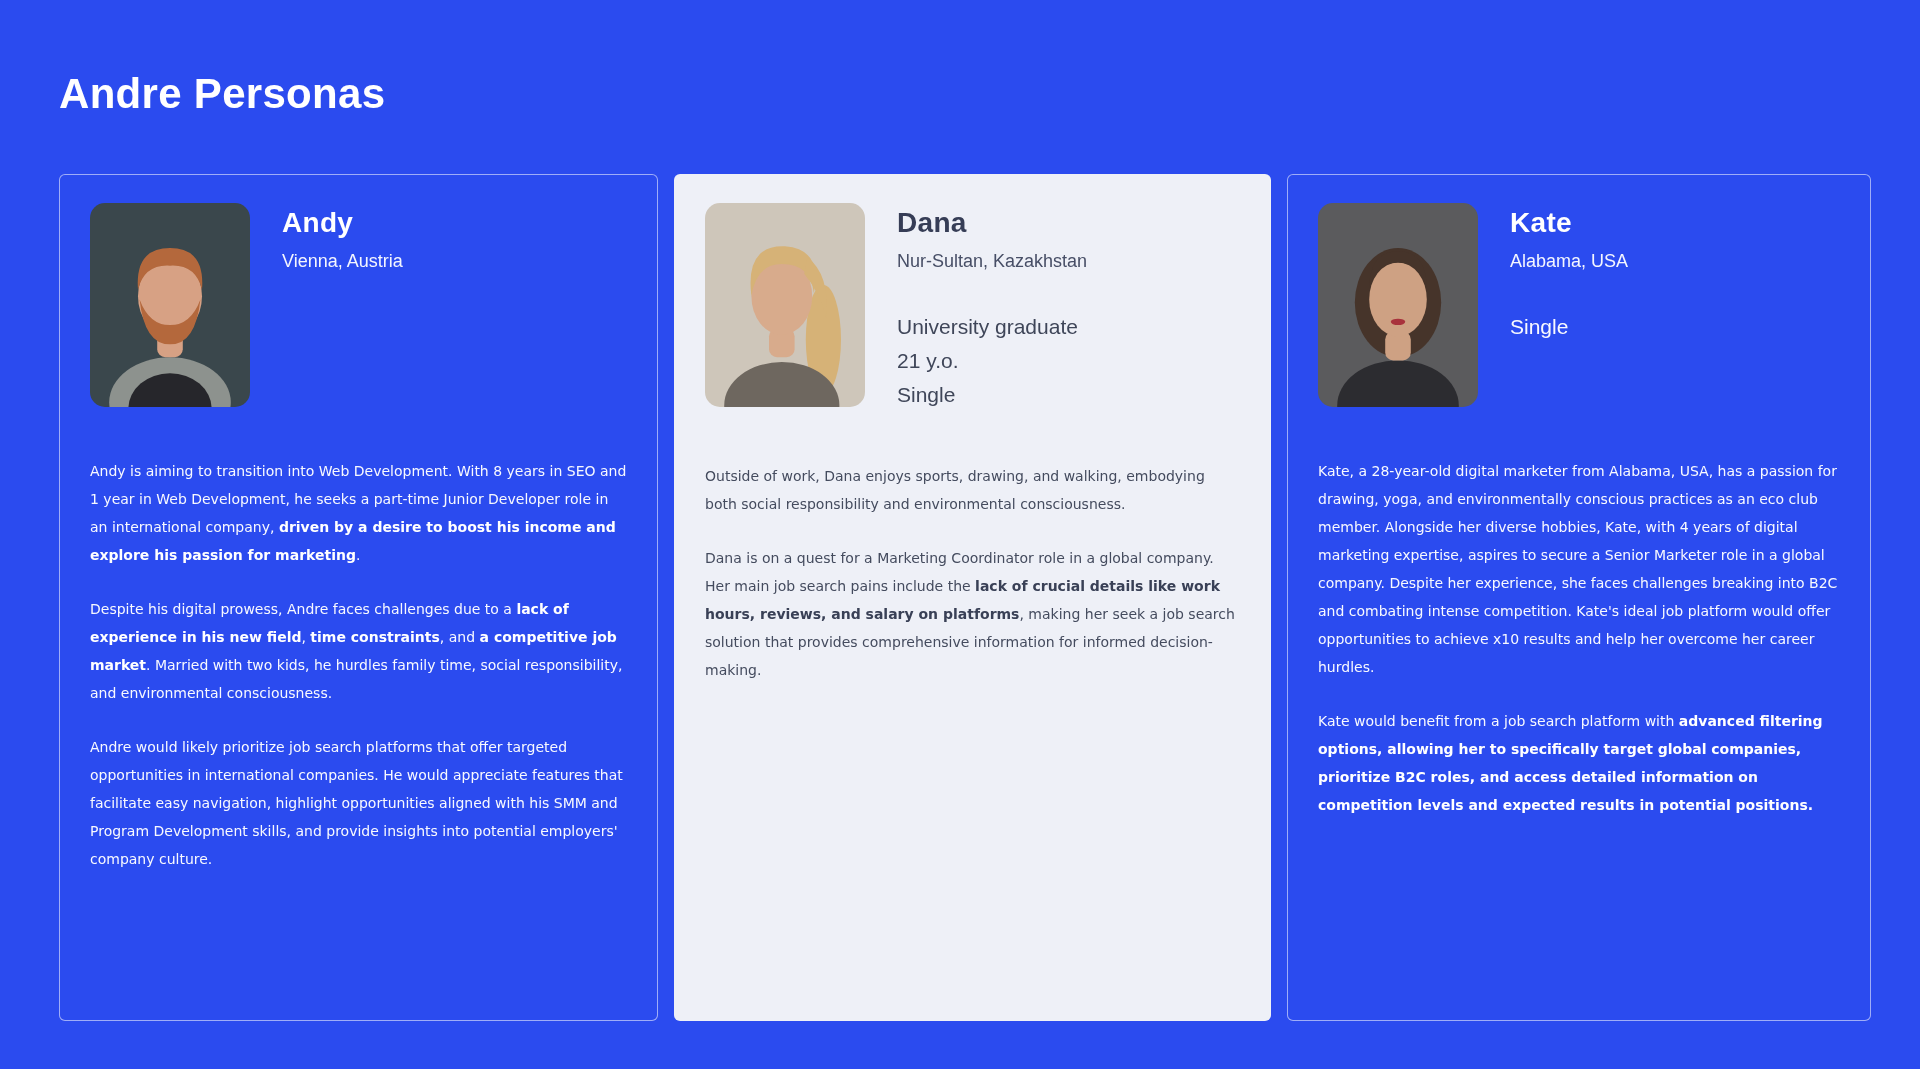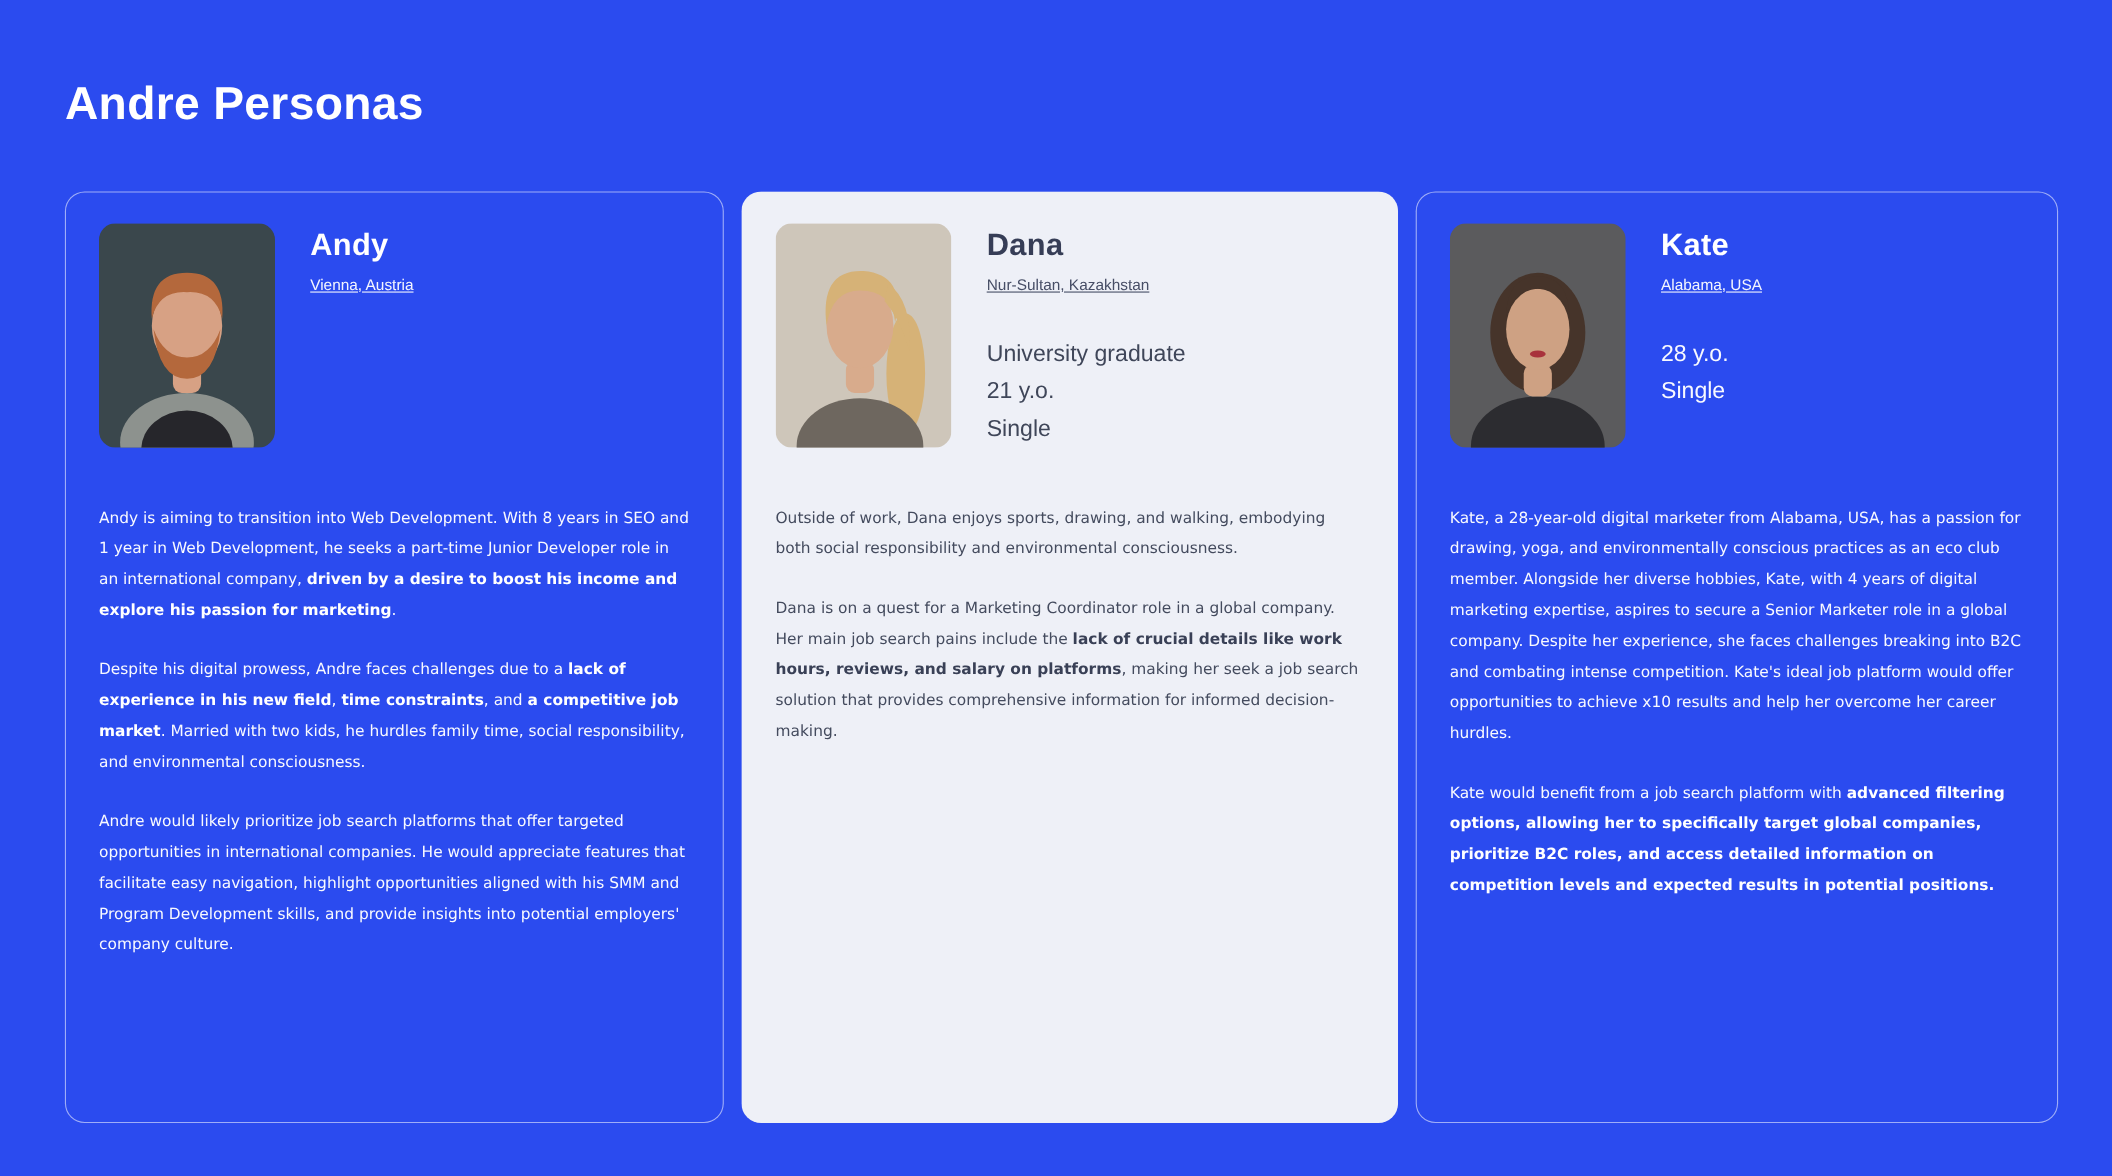"Andy" .card { border-radius: 18px -> 6px }
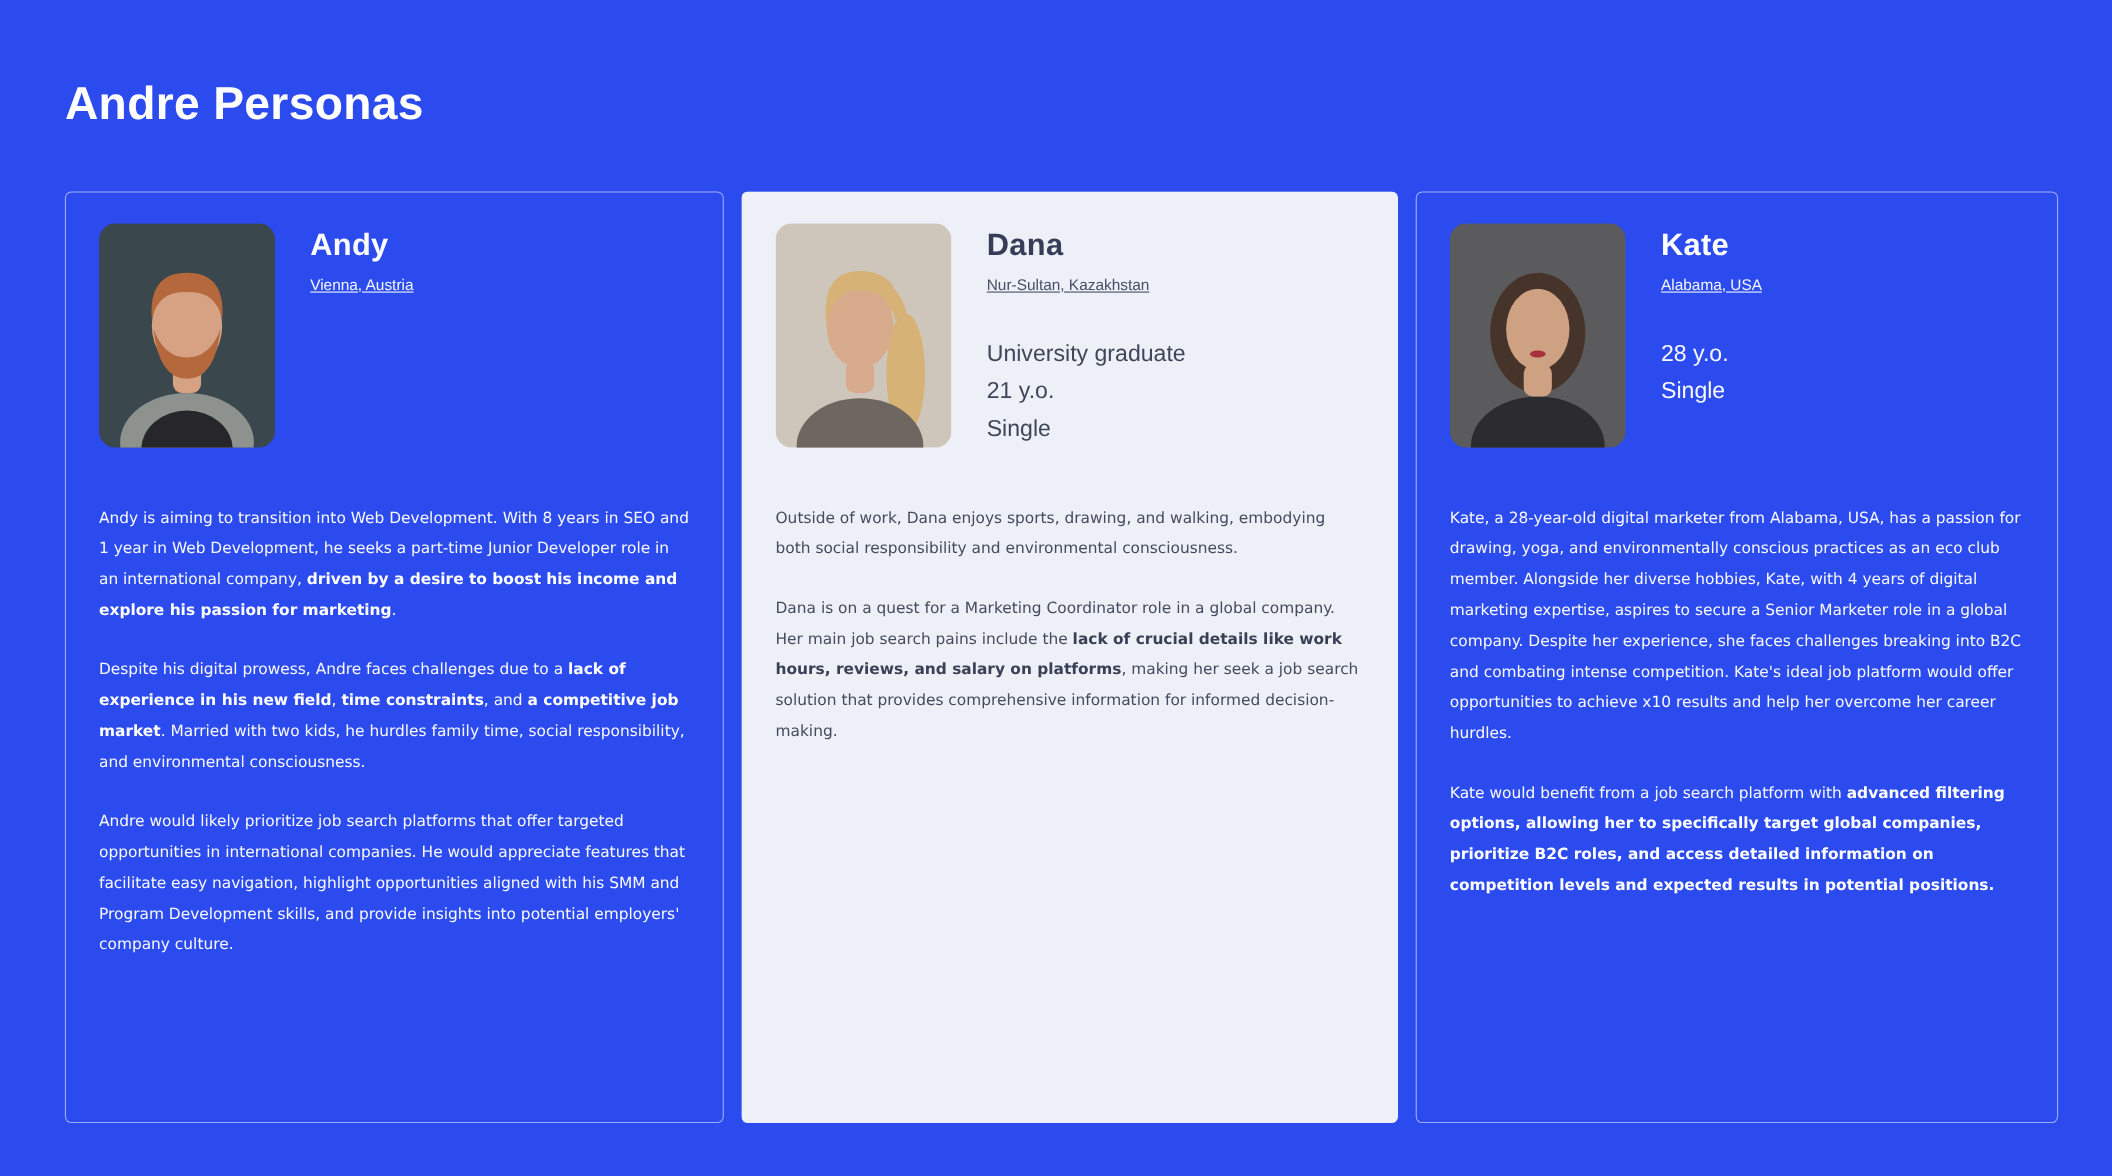"Vienna, Austria" .persona-location { font-size: 14px -> 18px; text-decoration: underline -> none }
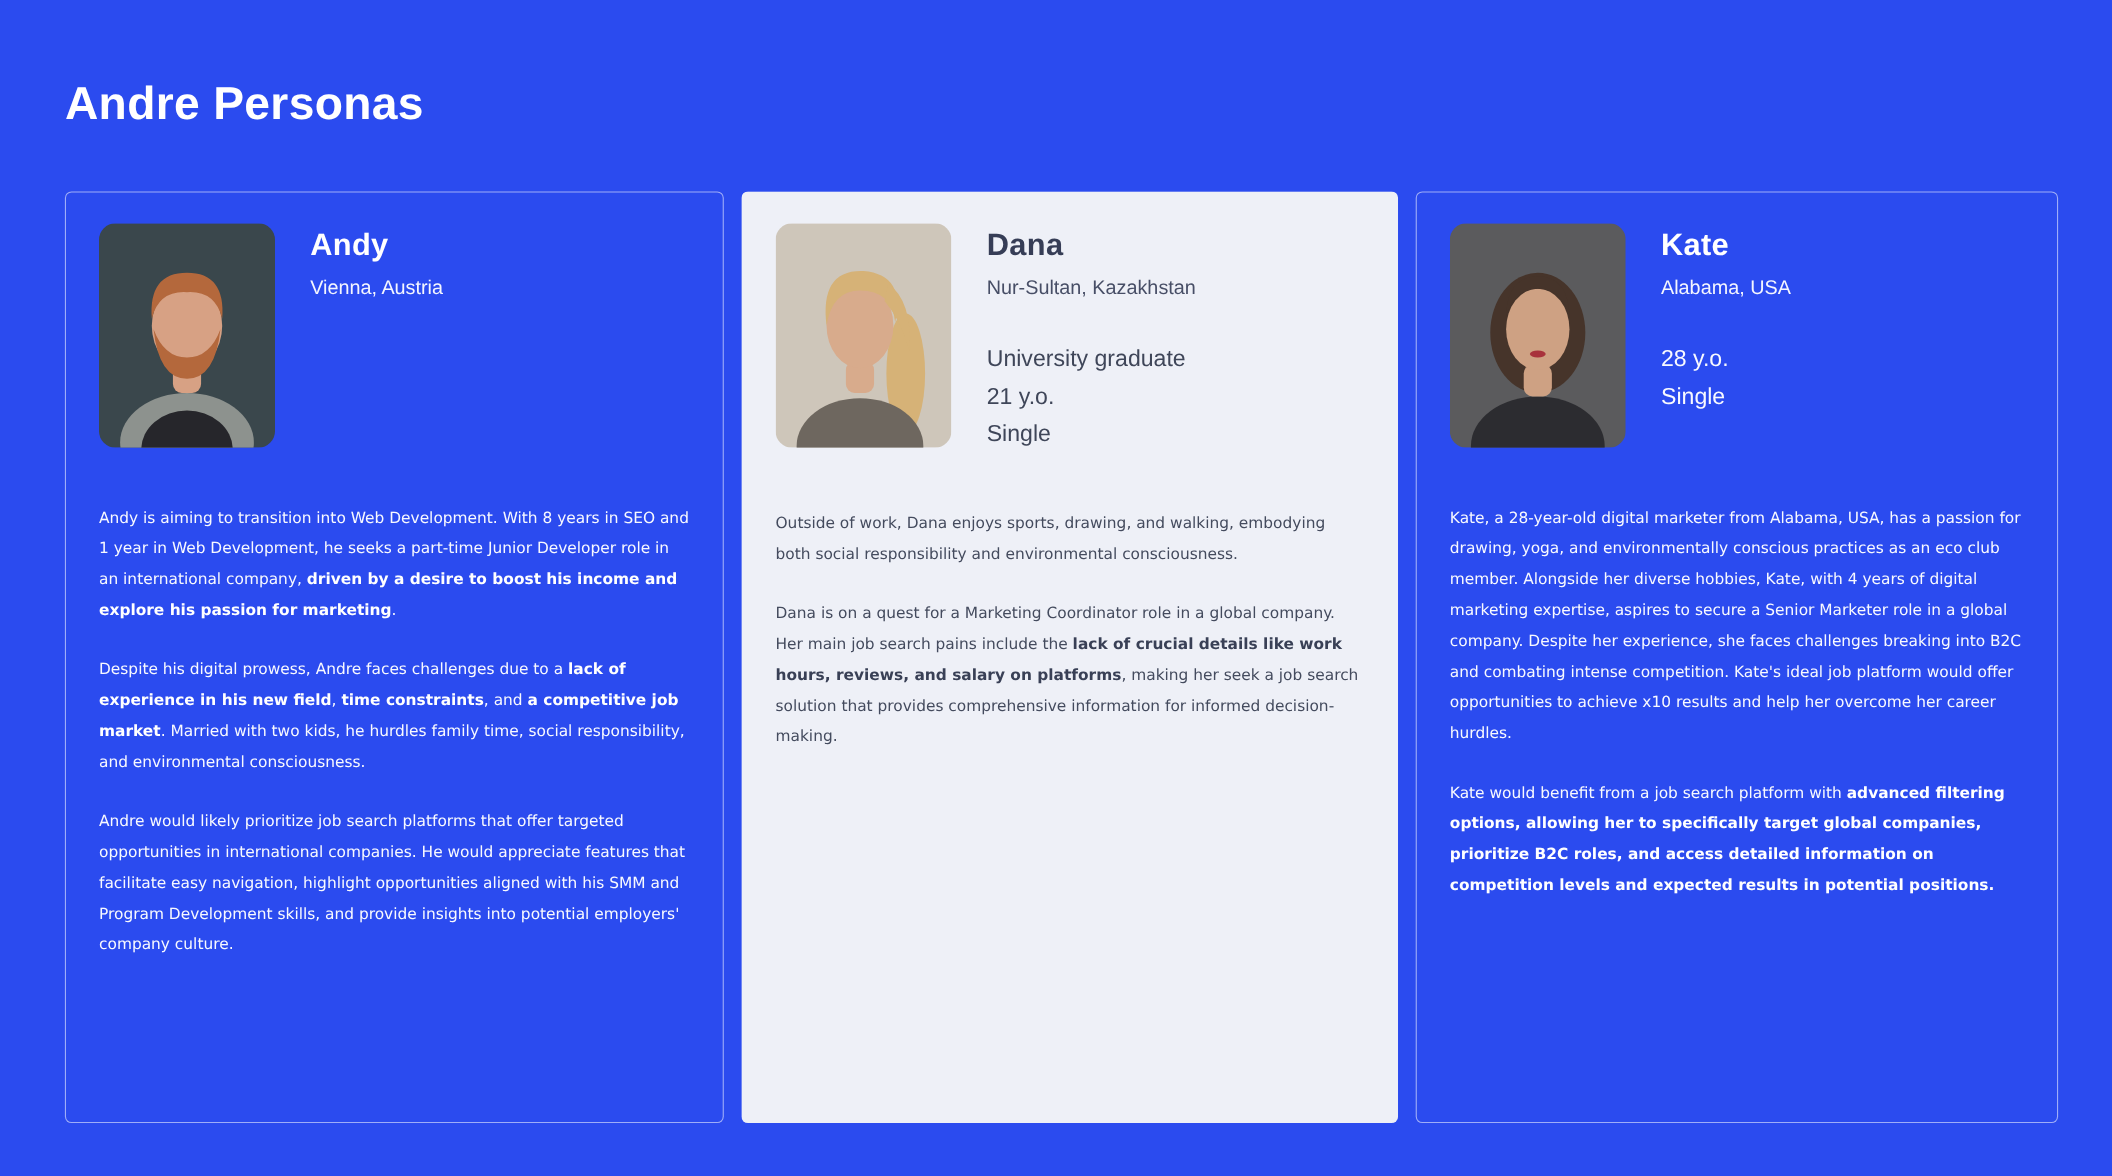"28 y.o." div { html: <div>28 y.o.</div> -> none }
